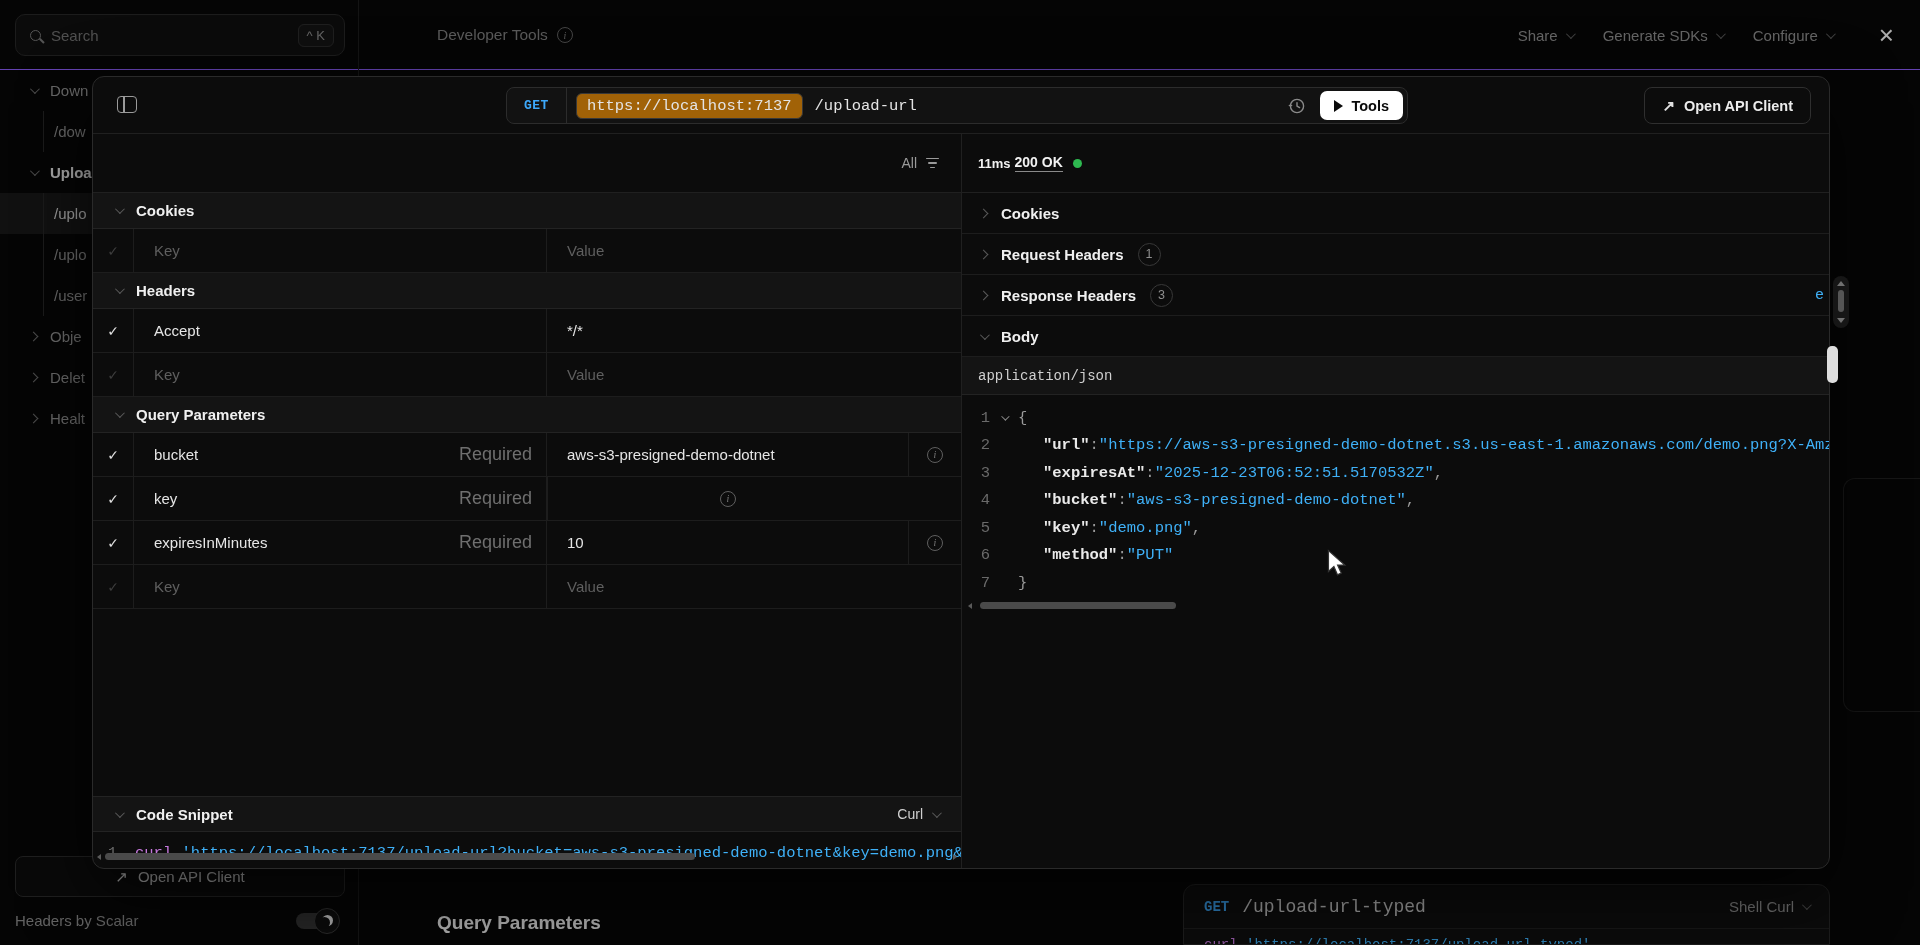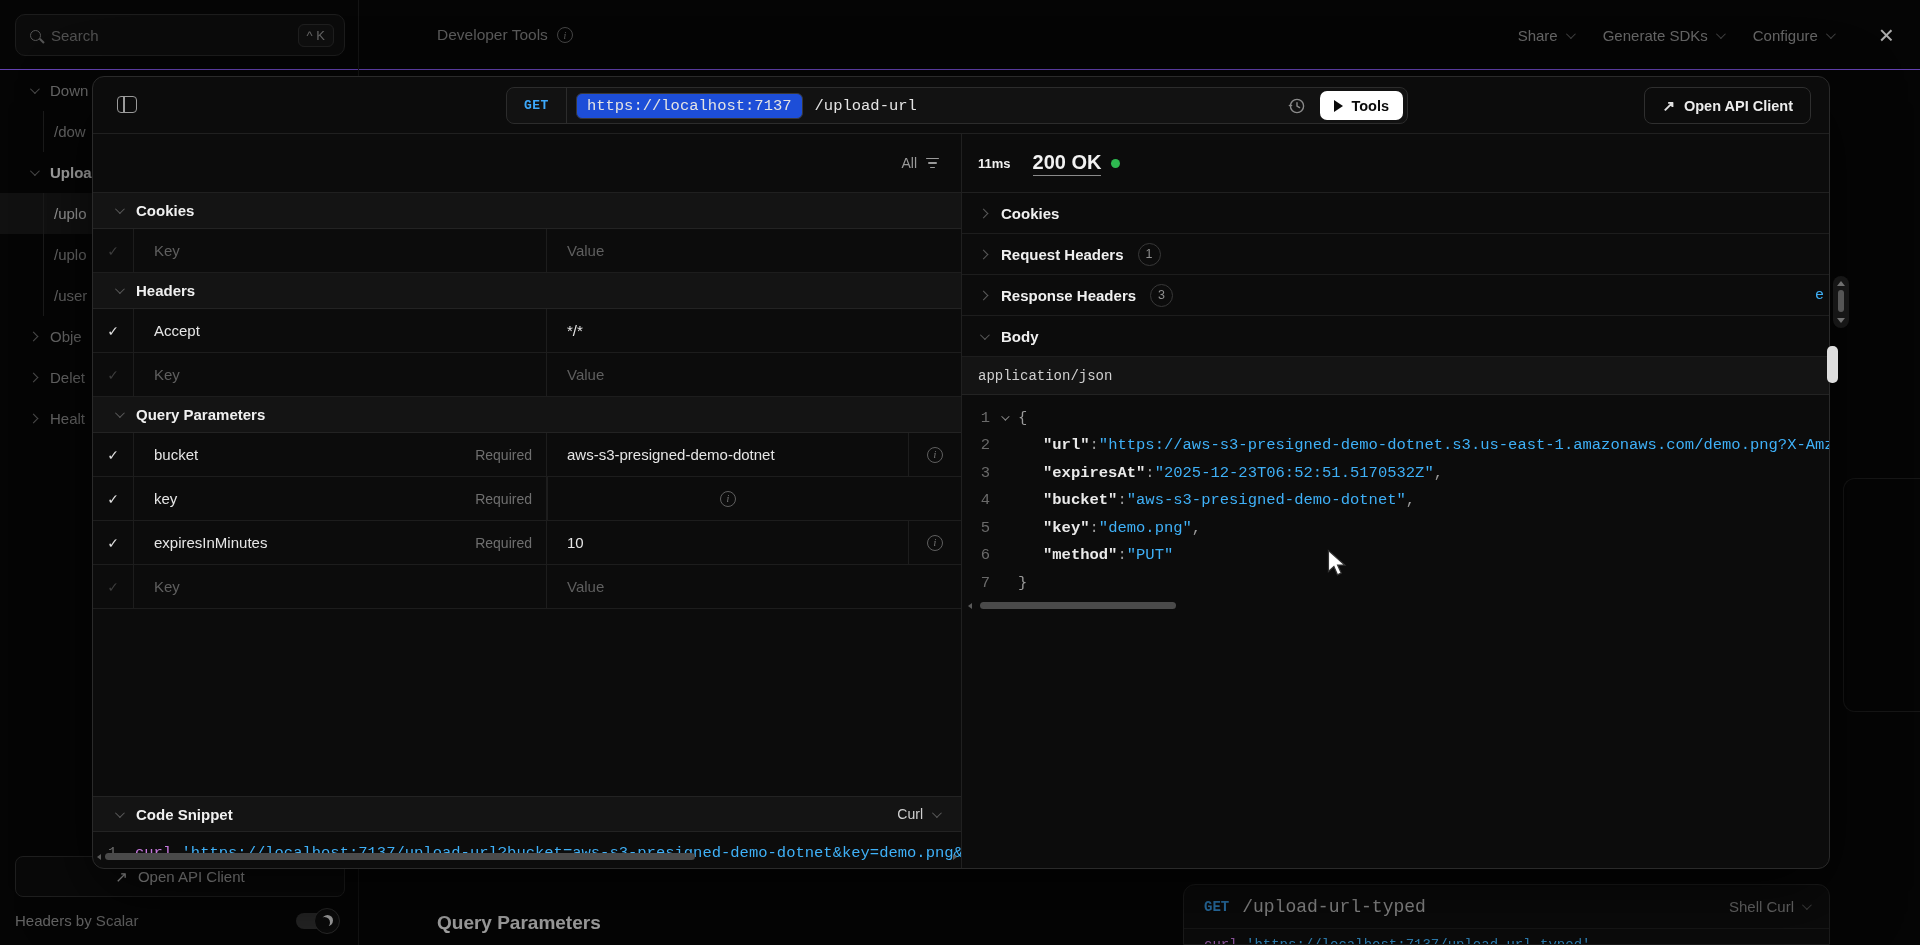"https://localhost:7137" #reqbar .baseurl { background: #1d4ed8 -> #a16207 }
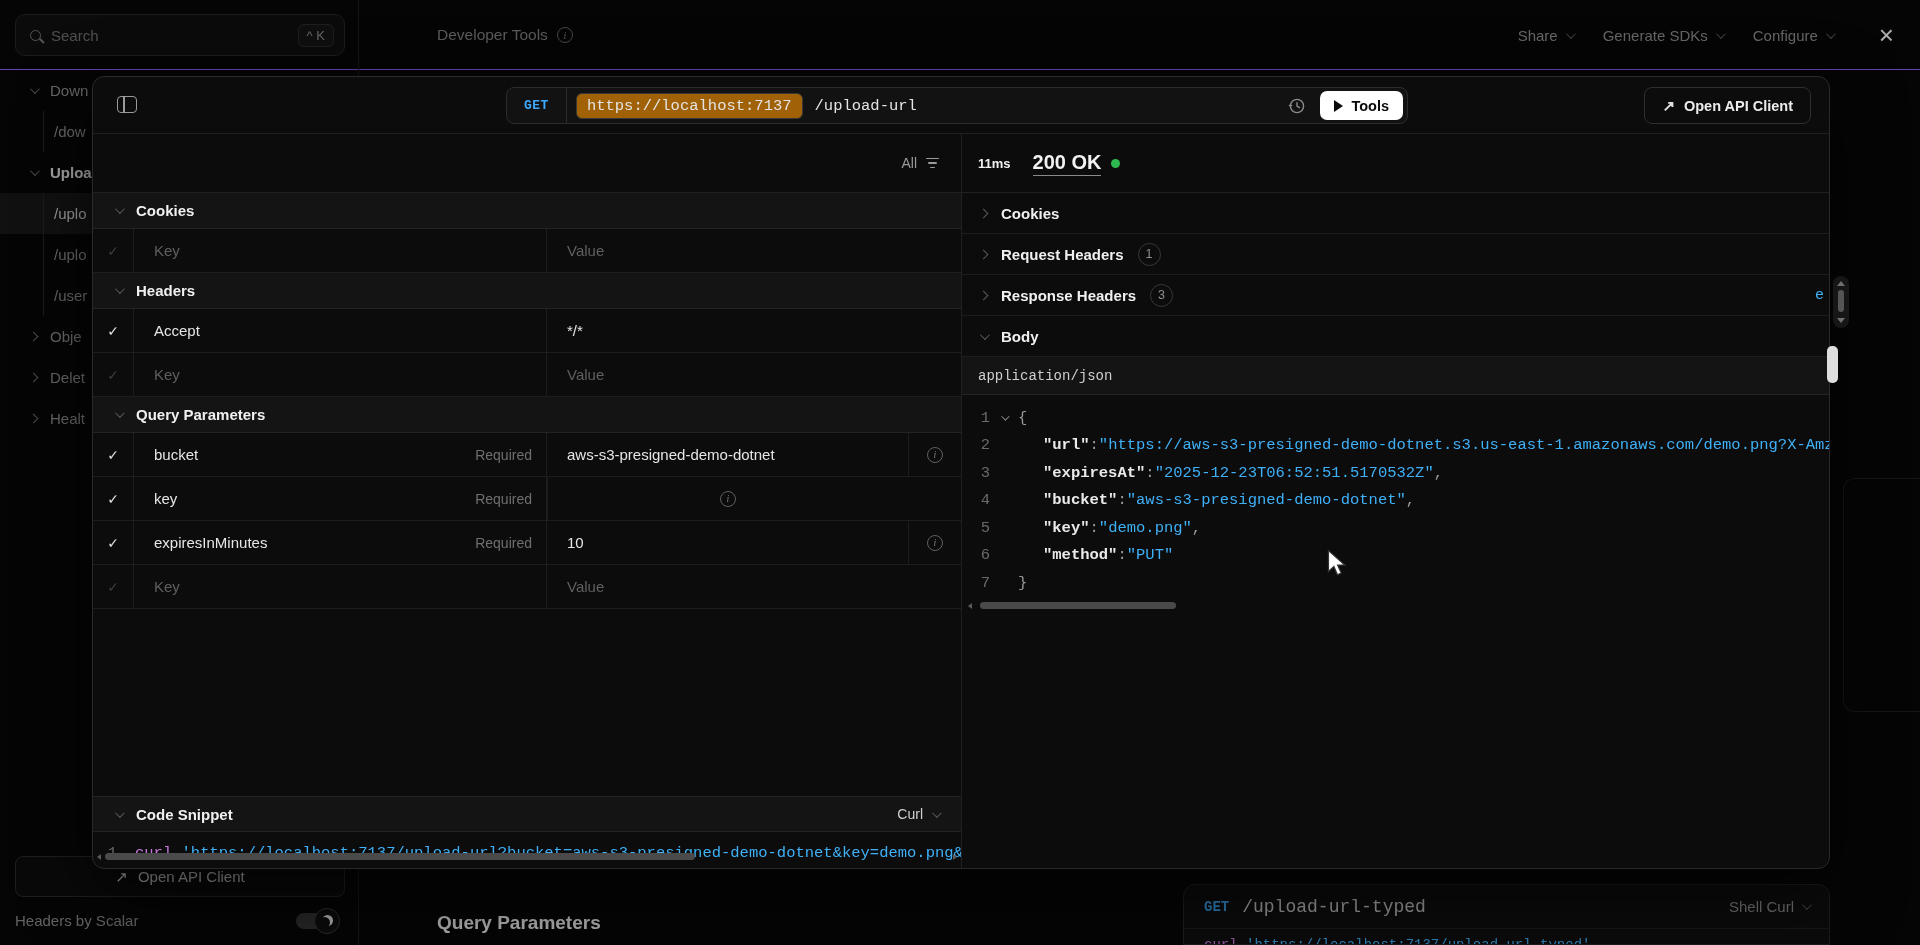"200 OK" .status-row .code { font-size: 20px -> 14px; margin-left: 22px -> 4px }
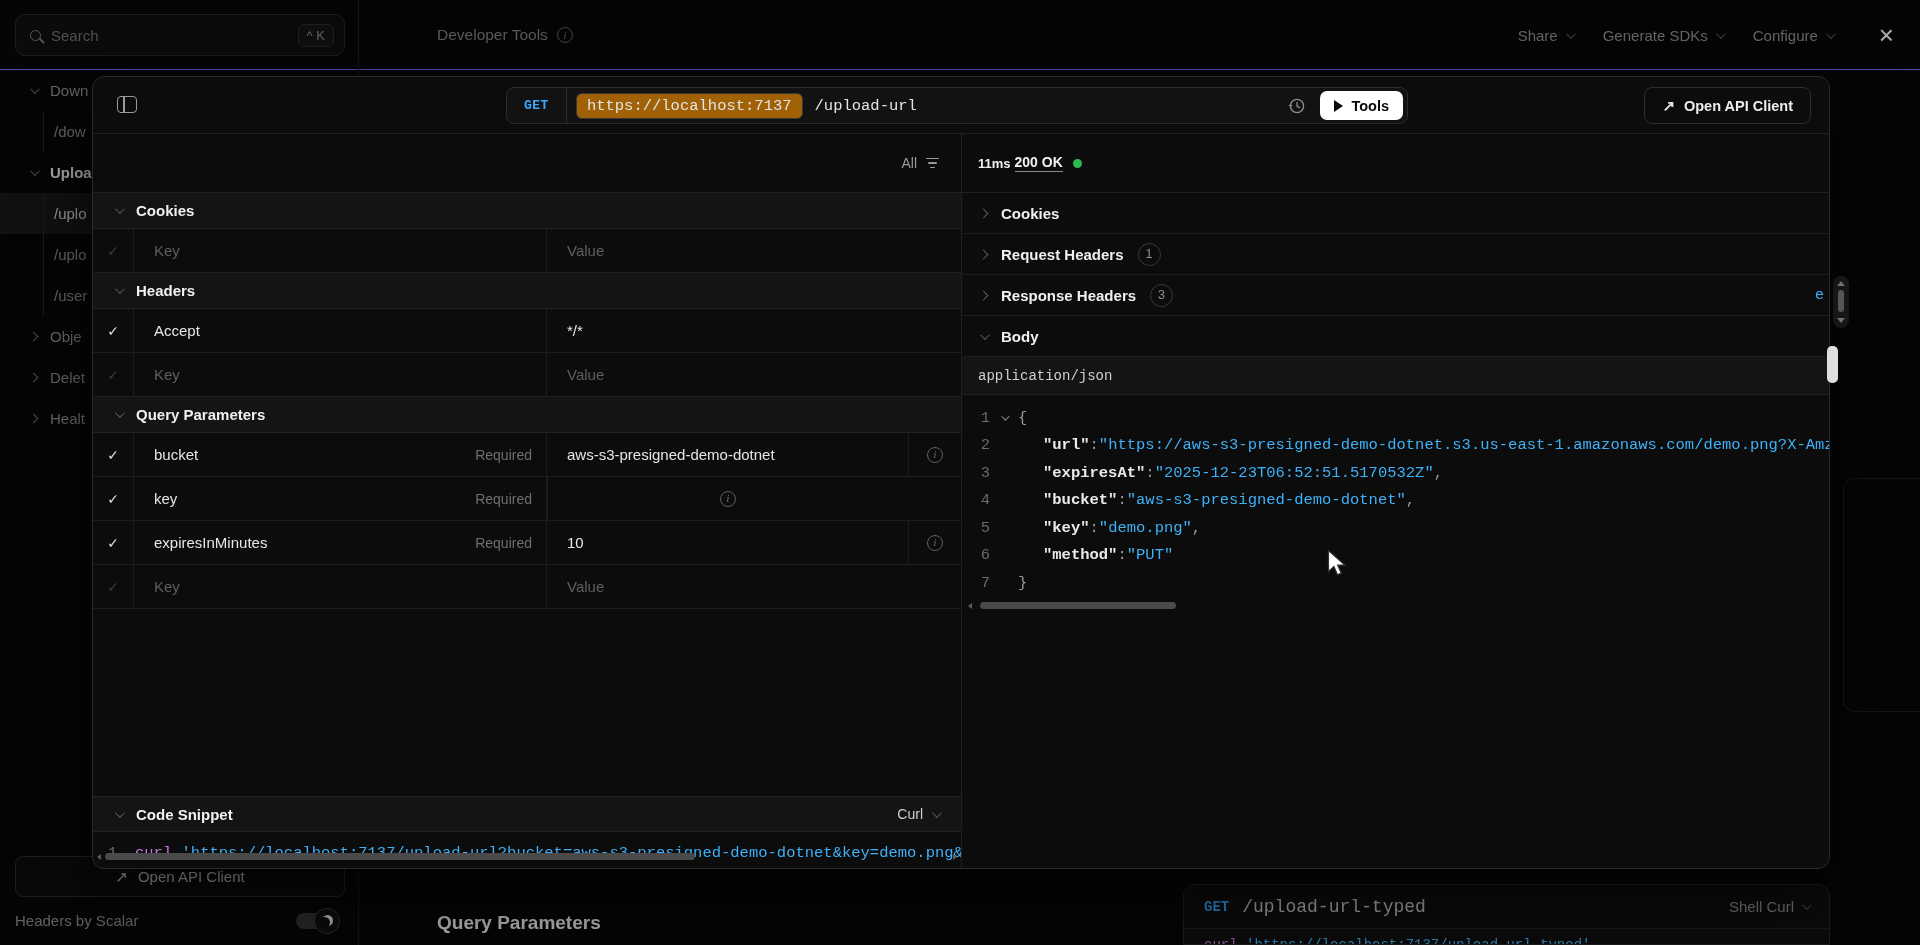"Required" .req { font-size: 14px -> 18px }
